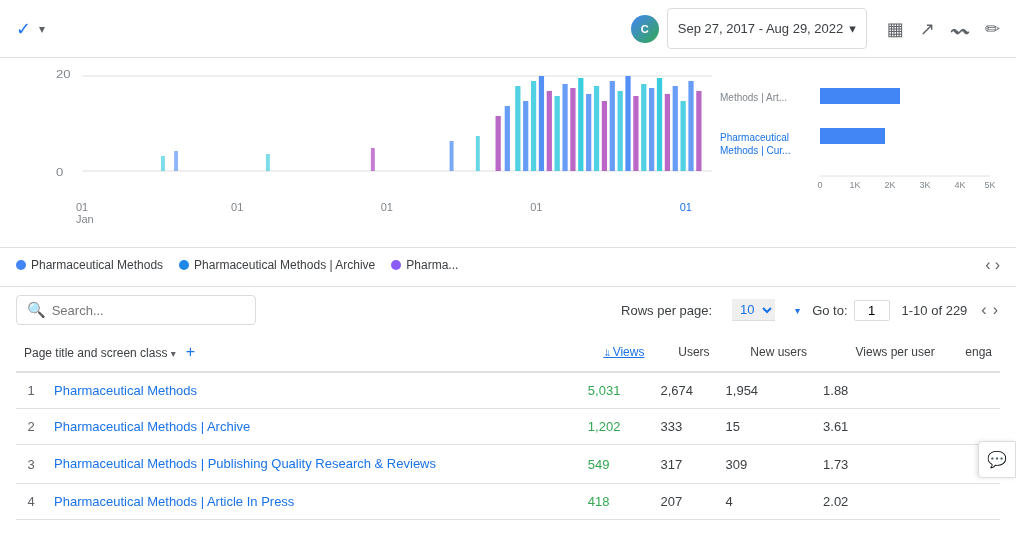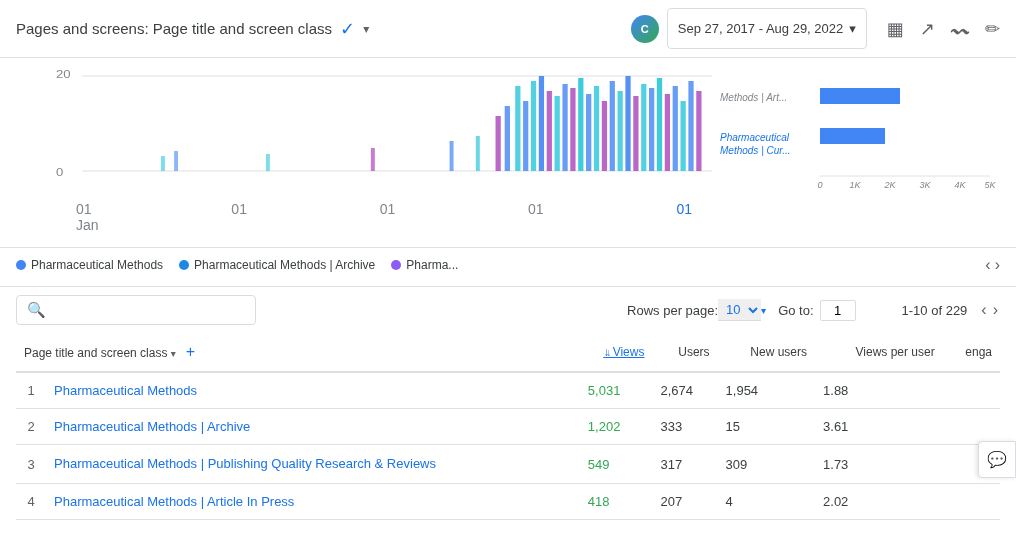"Pages and screens: Page title" span.header-title { html: <span>Pages and screens: Page title and screen class</span> -> none }
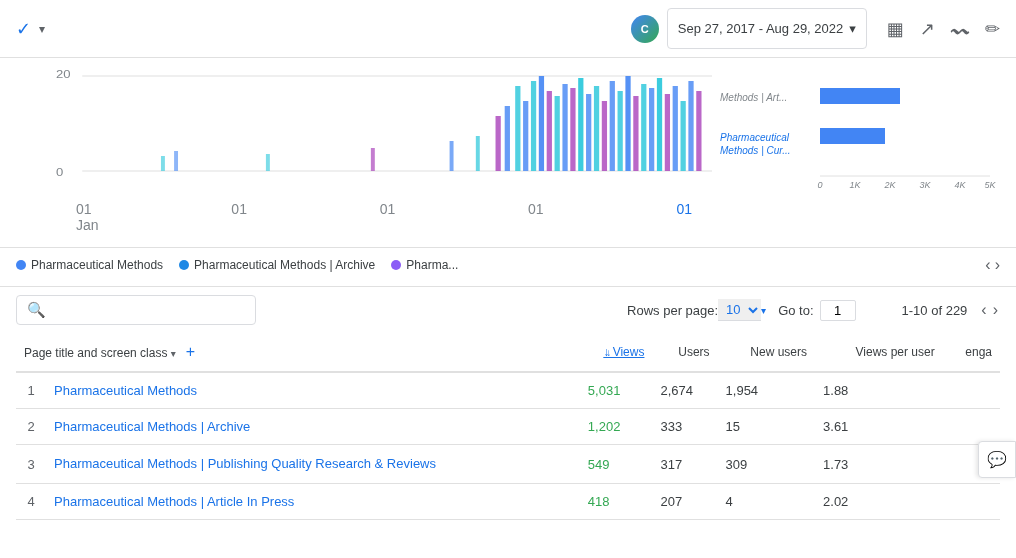"Methods | Art..." .bar-chart-right { font-style: italic -> none }
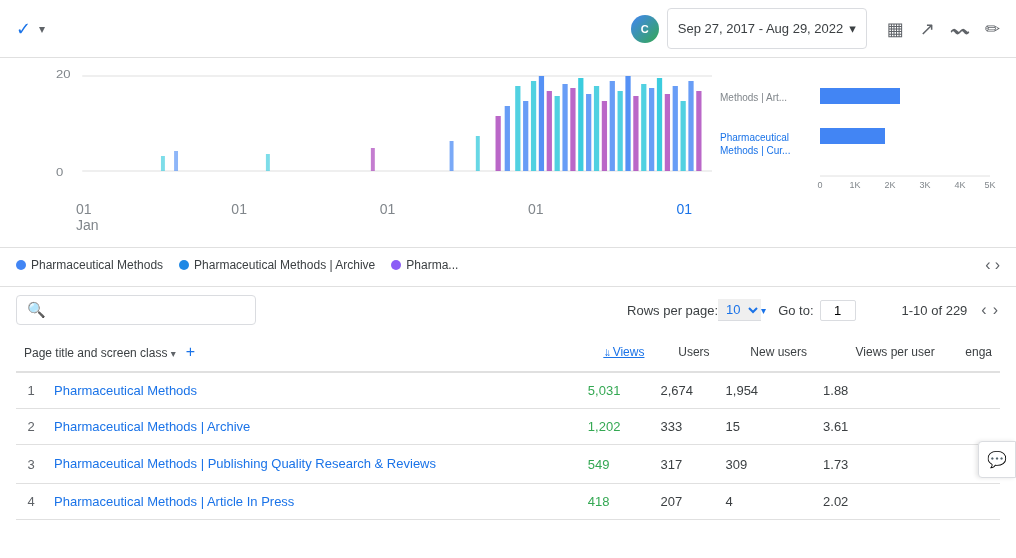"01" div { font-size: 14px -> 11px }
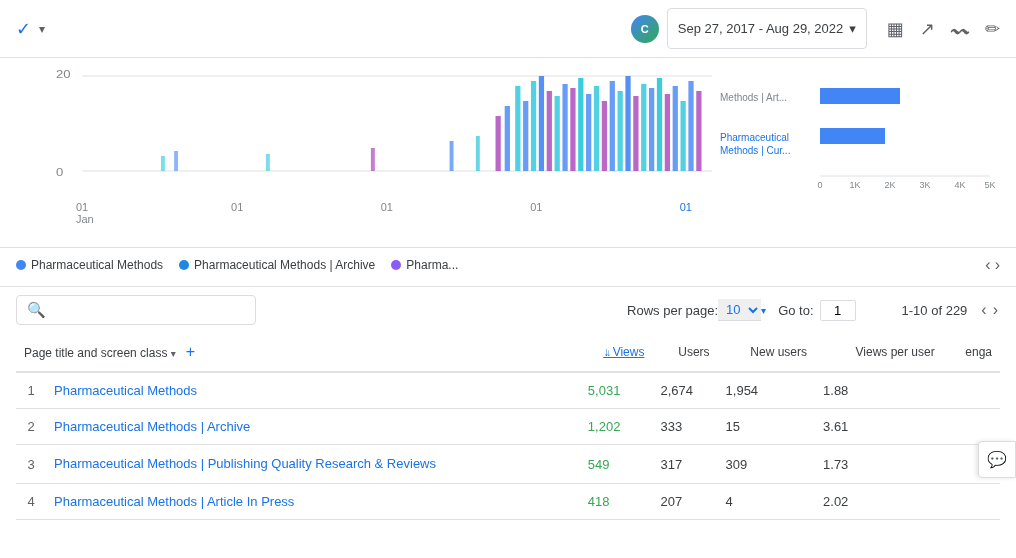"Search..." input.search-input { html: none -> <input> }
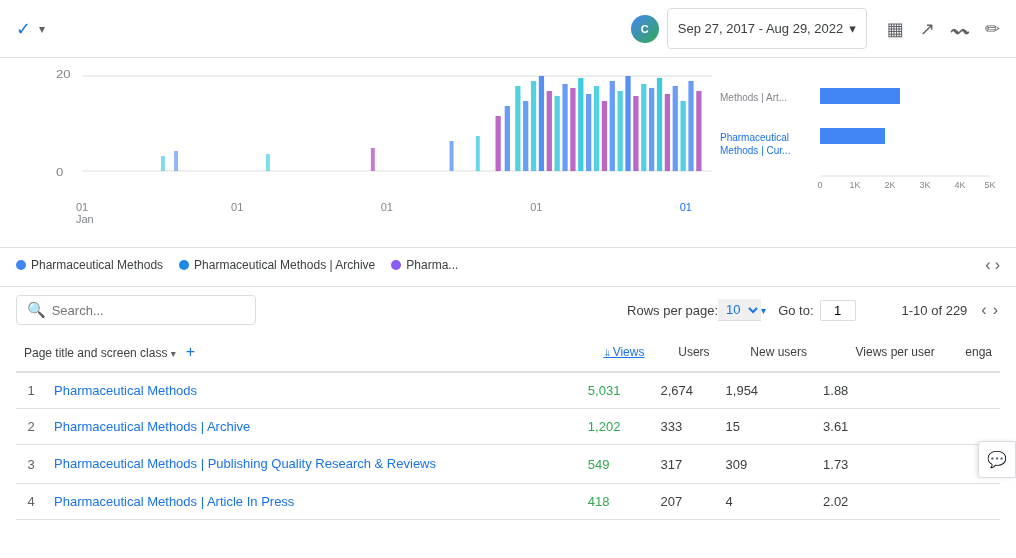"Rows per page:" .rows-per-page { gap: 0 -> 20px }
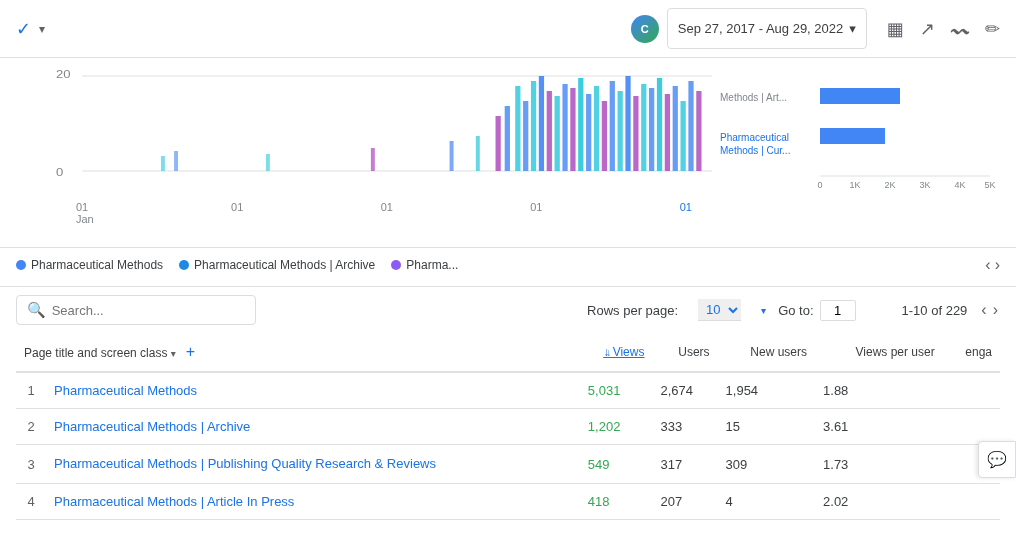"1-10 of 229" .page-info { margin-left: 34px -> none }
